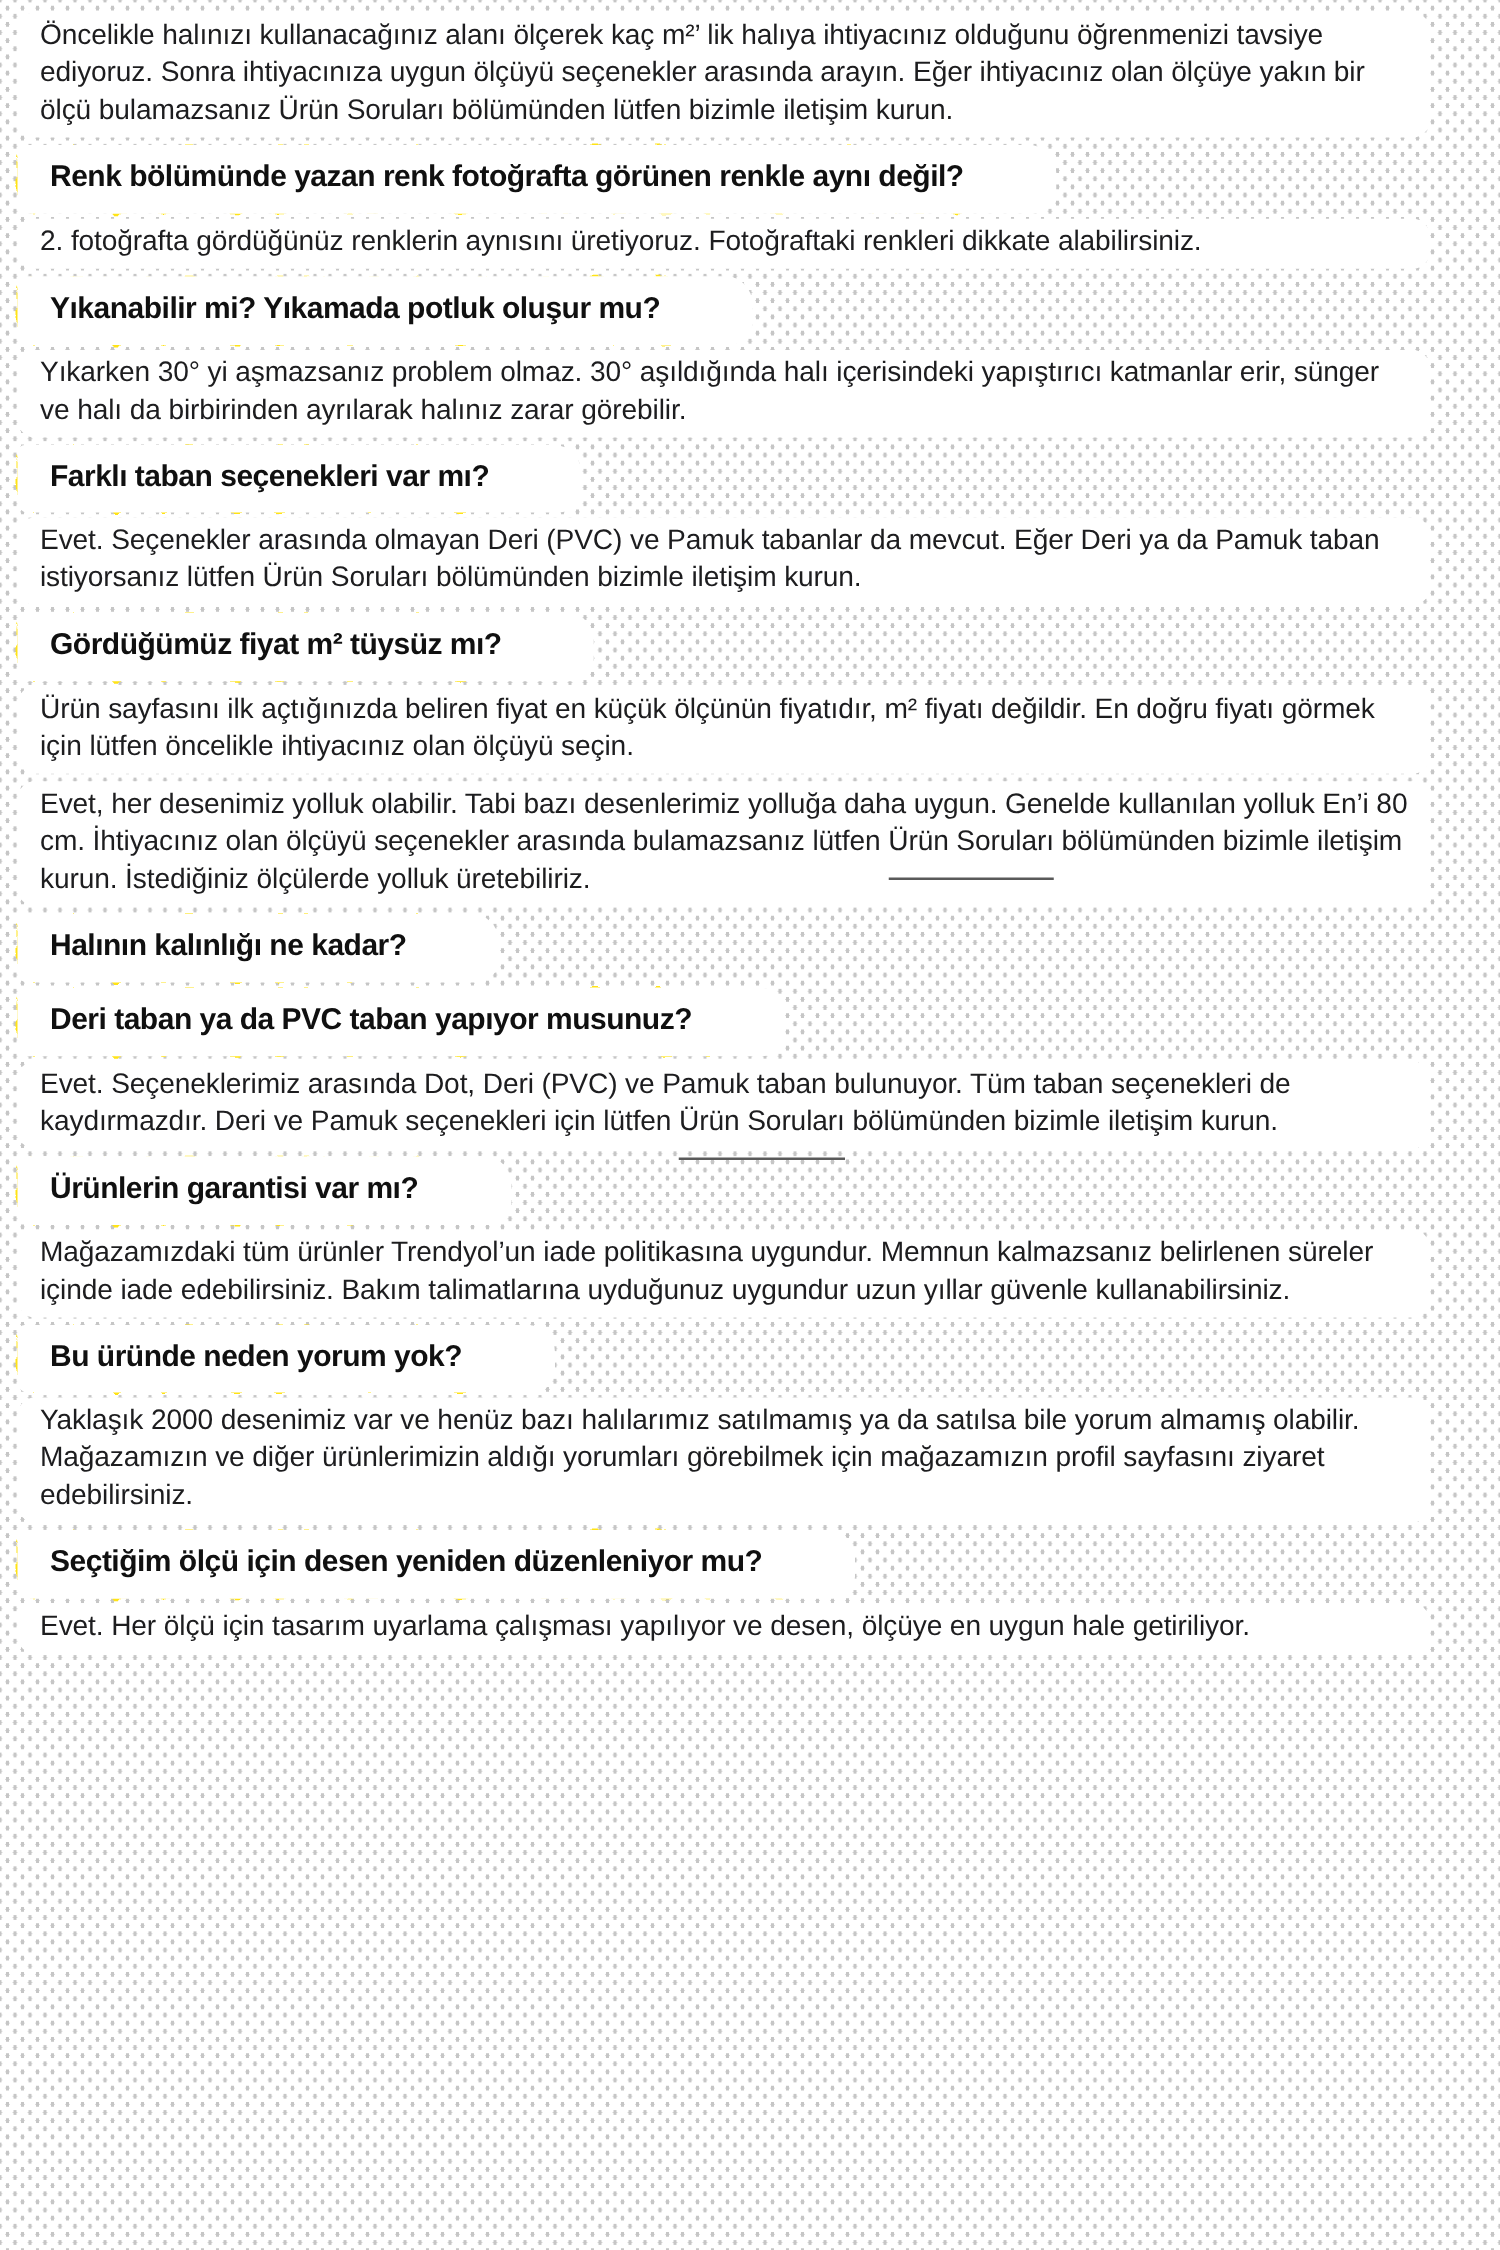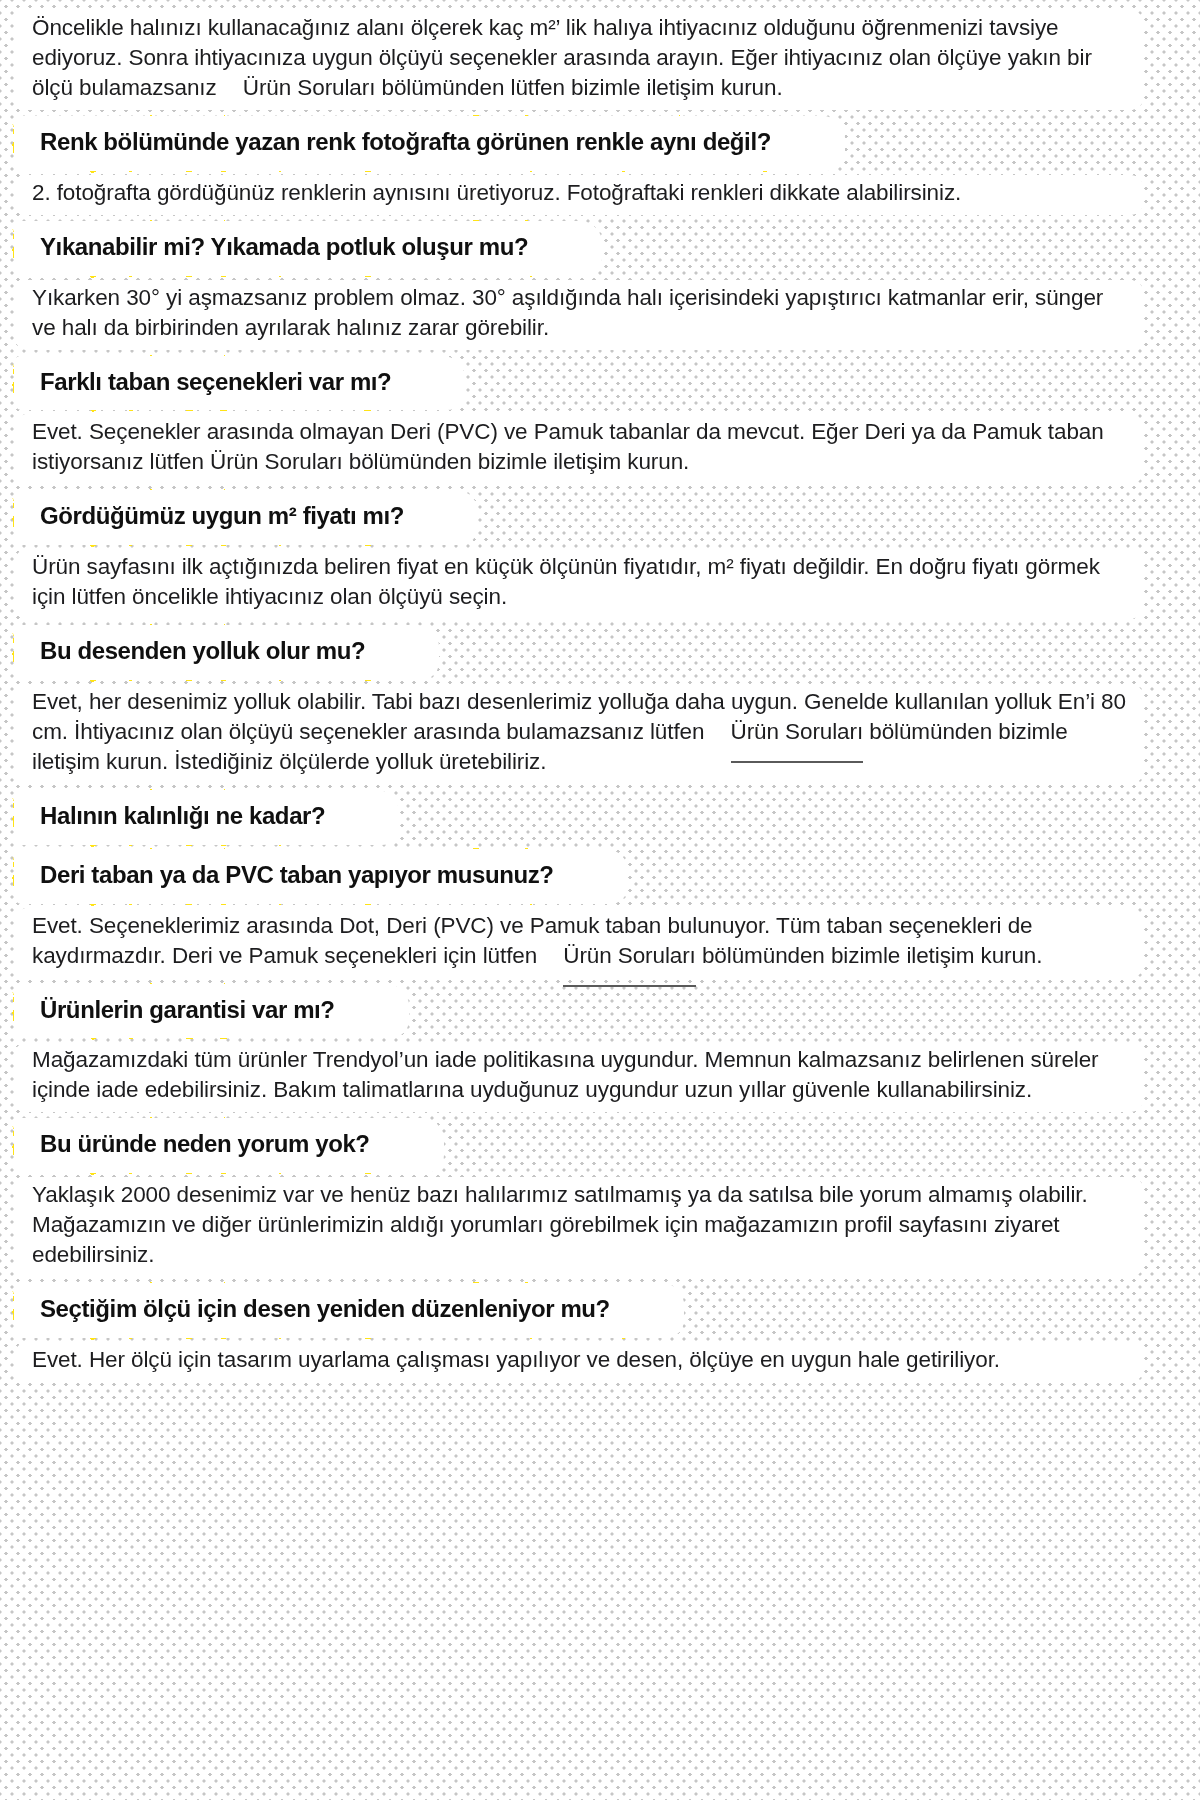"Ürün Soruları" .a .u { margin-left: 20px -> none }
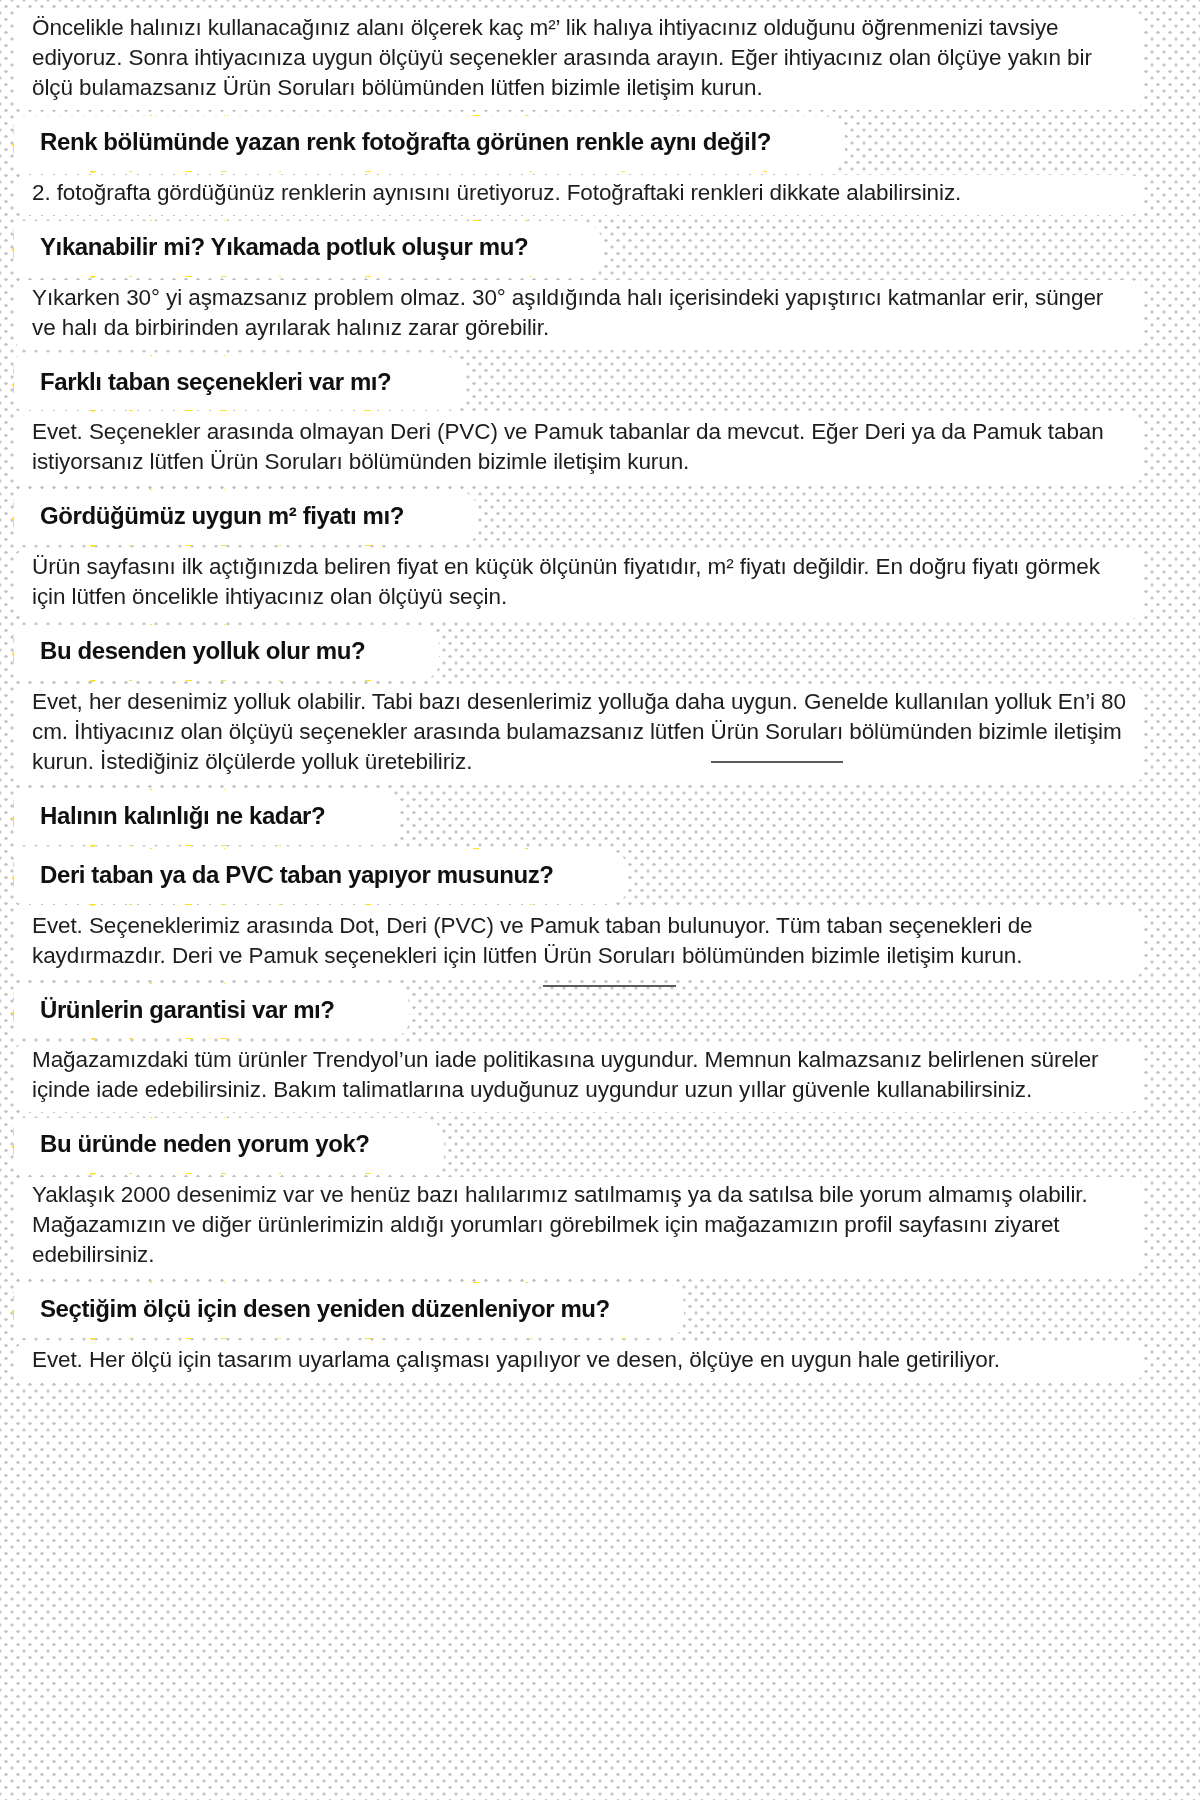"Gördüğümüz uygun m² fiyatı mı?" span { text: uygun m² fiyatı -> fiyat m² tüysüz }
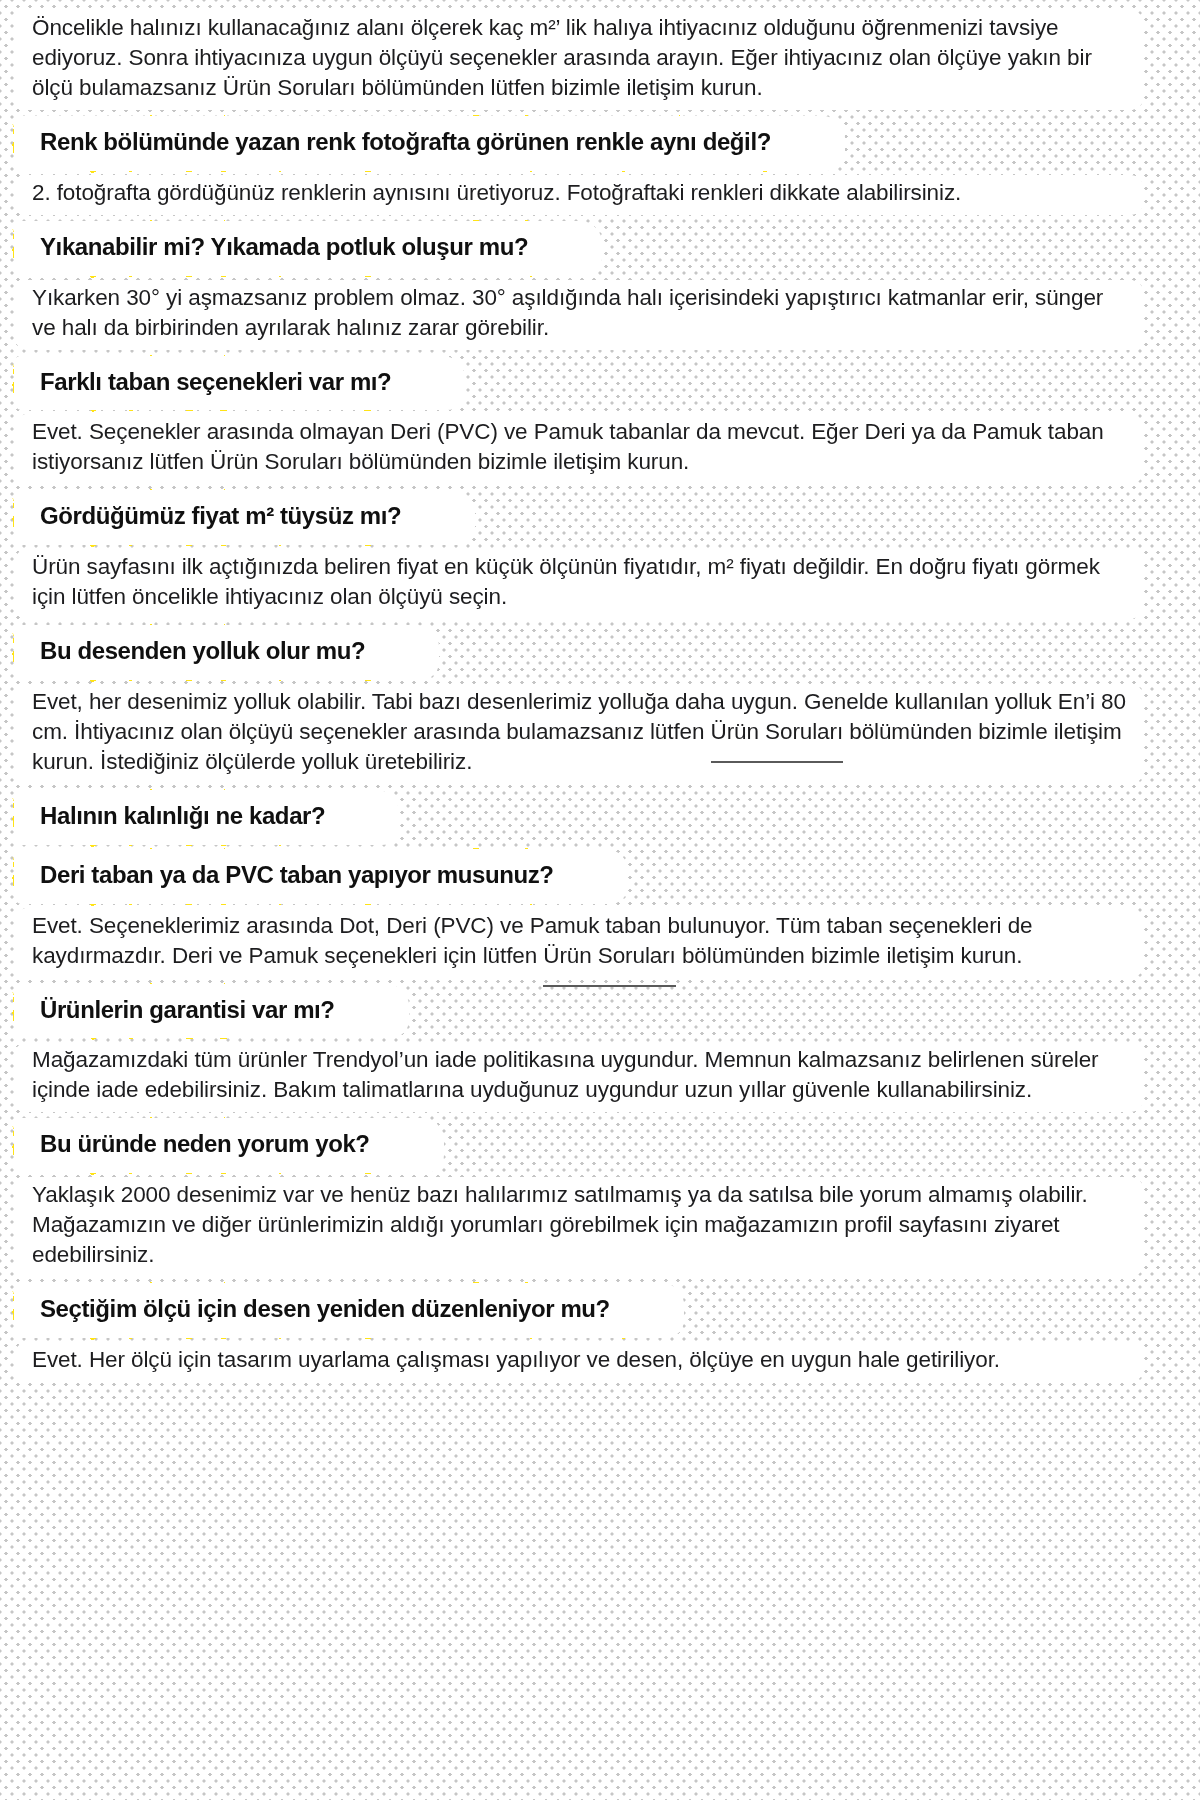"Bu desenden yolluk olur mu?" h2.q { html: <h2><span><span>Bu desenden yolluk olur mu?</span></span></h2> -> none }
